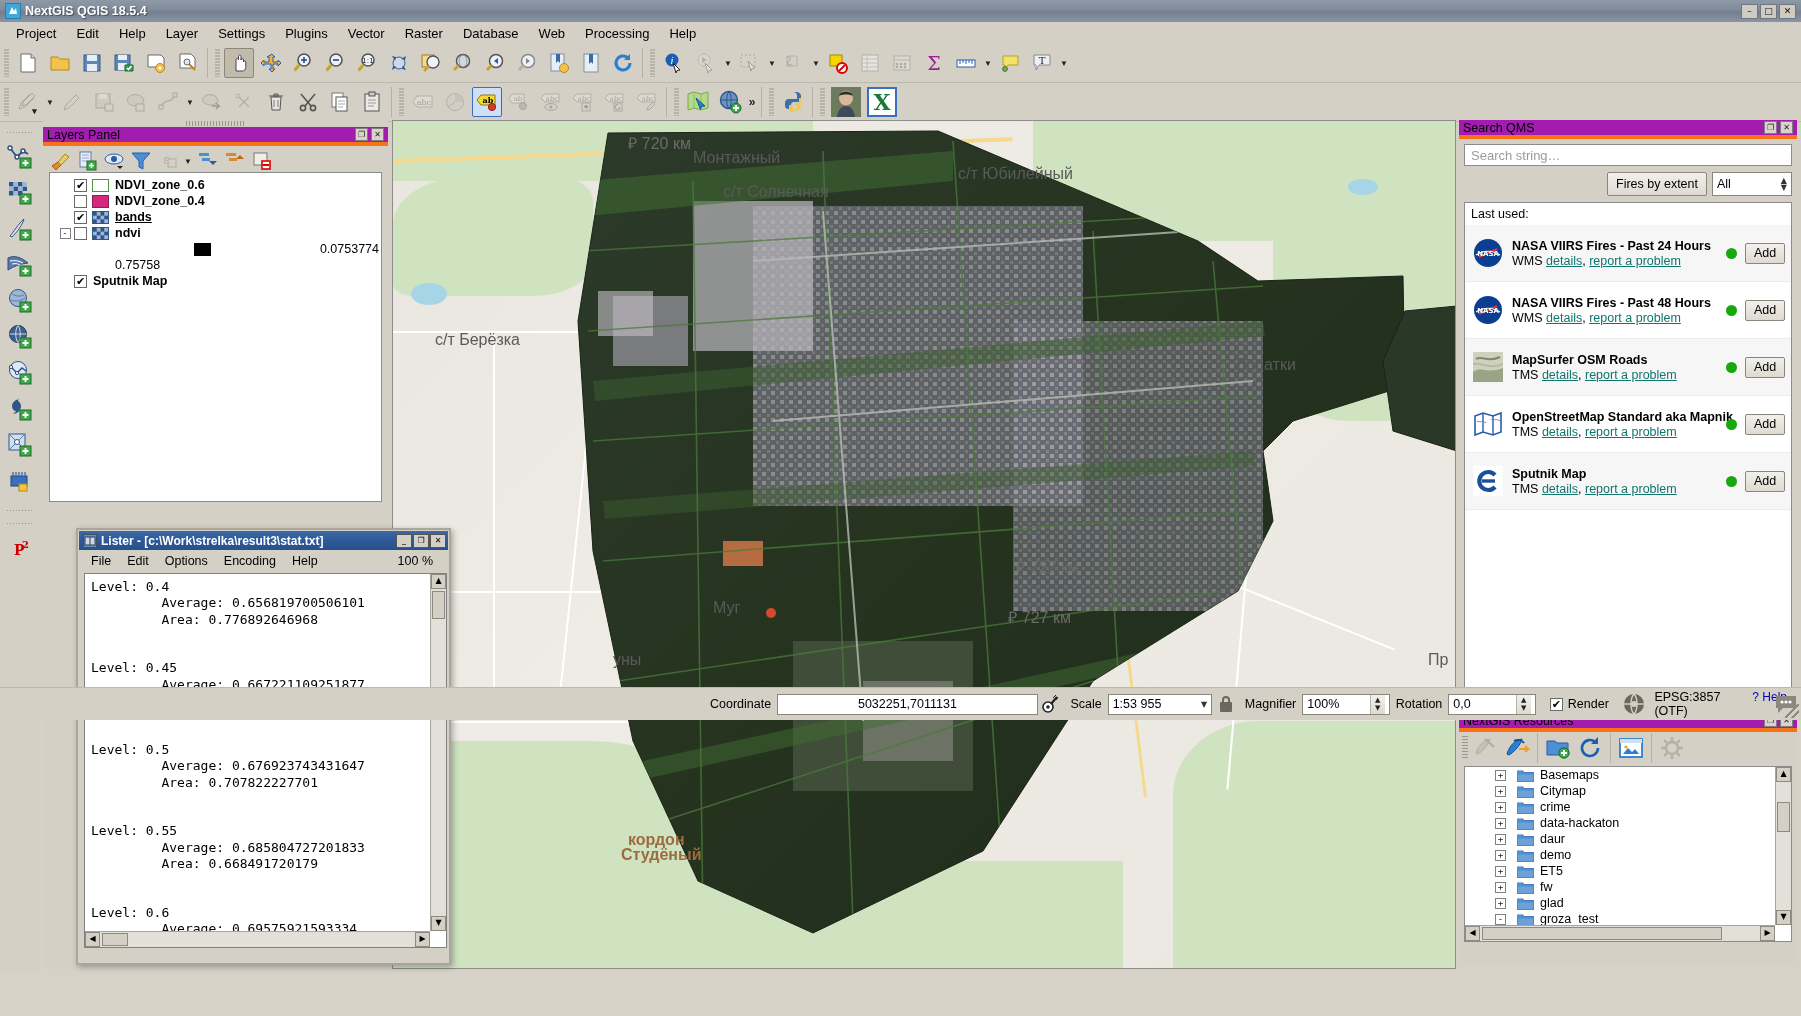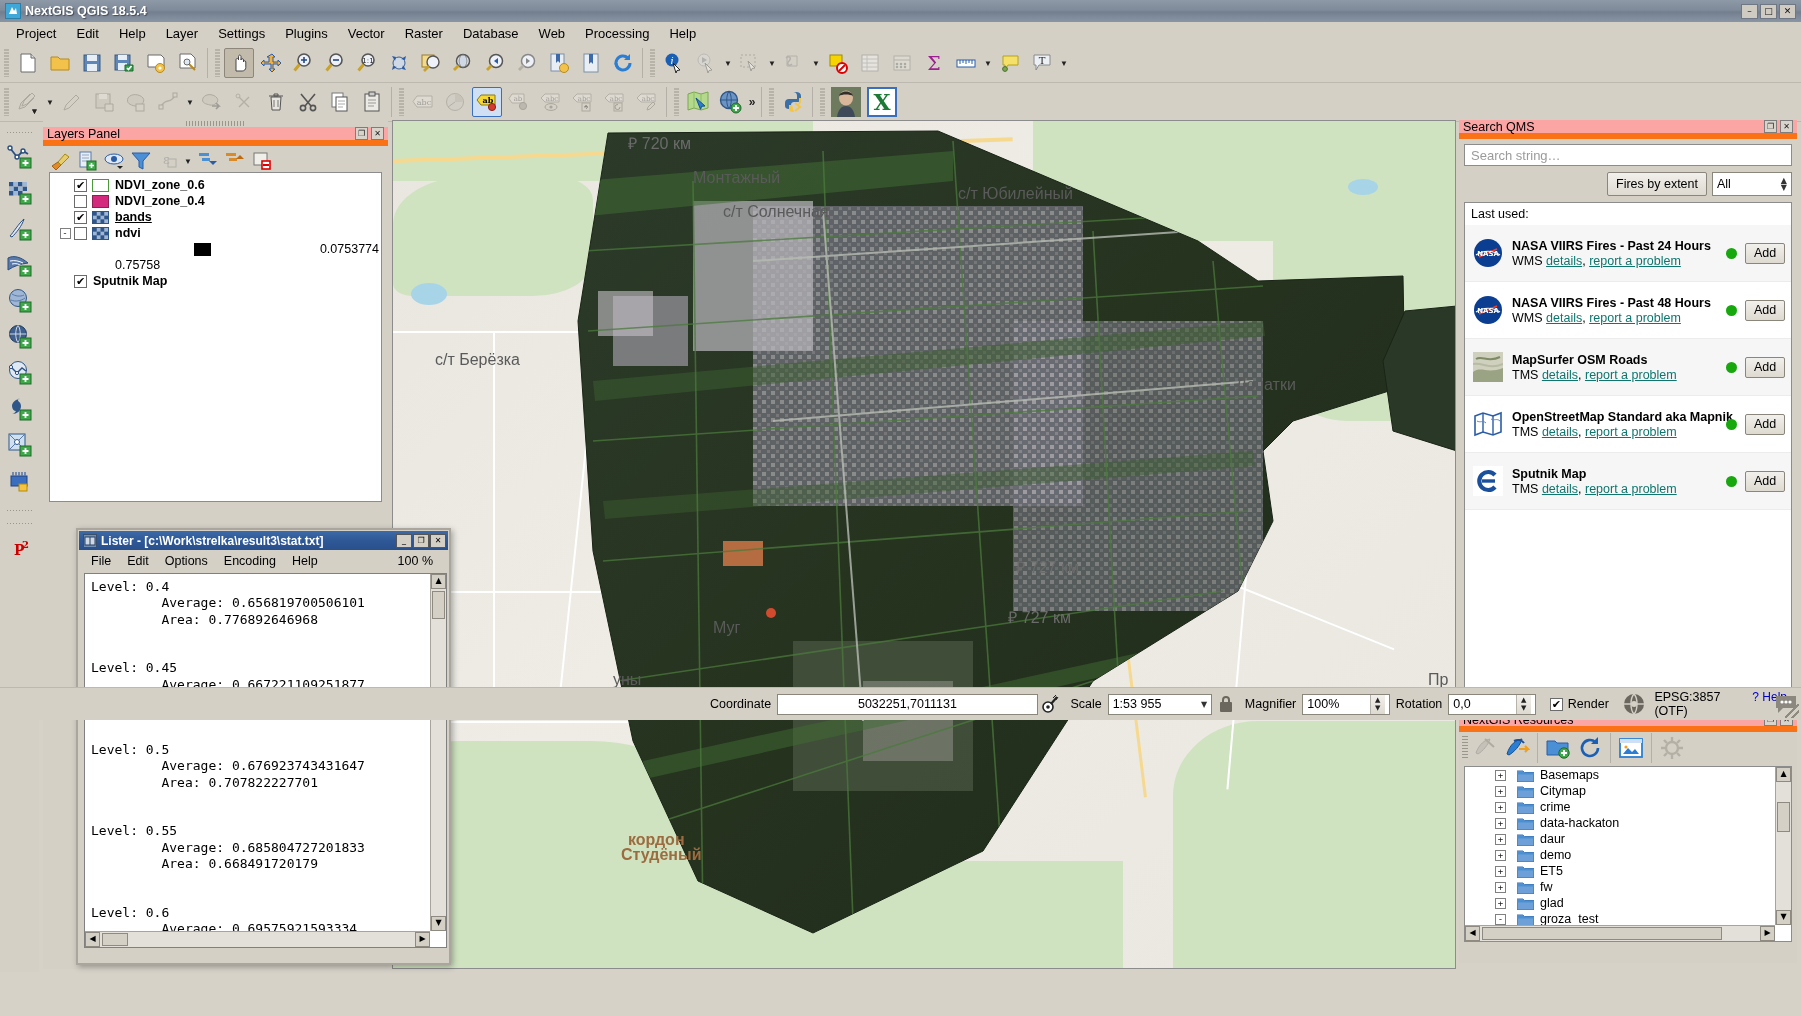"Layers Panel" .panel-title { background: #fca5a5 -> #a21caf; border-bottom: 6px solid #f97316 -> 4px solid #f97316 }
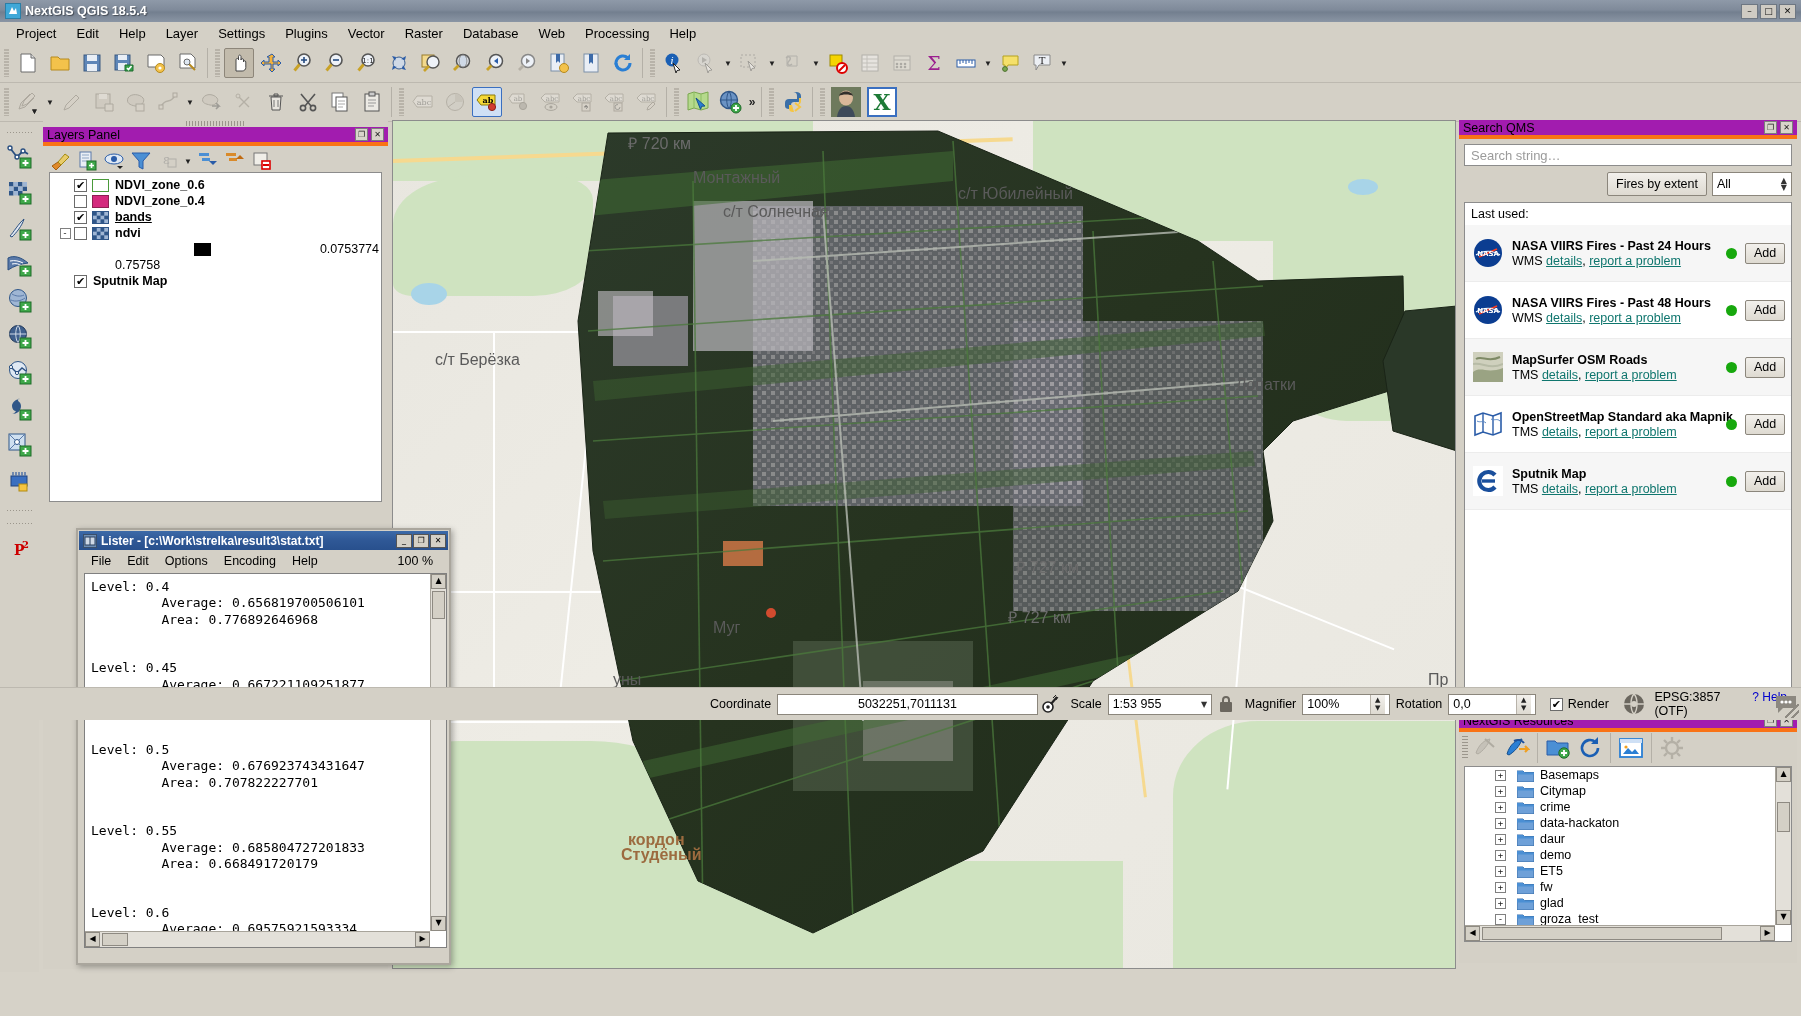"Монтажный" .map-label.ru { margin-top: 20px -> none }
